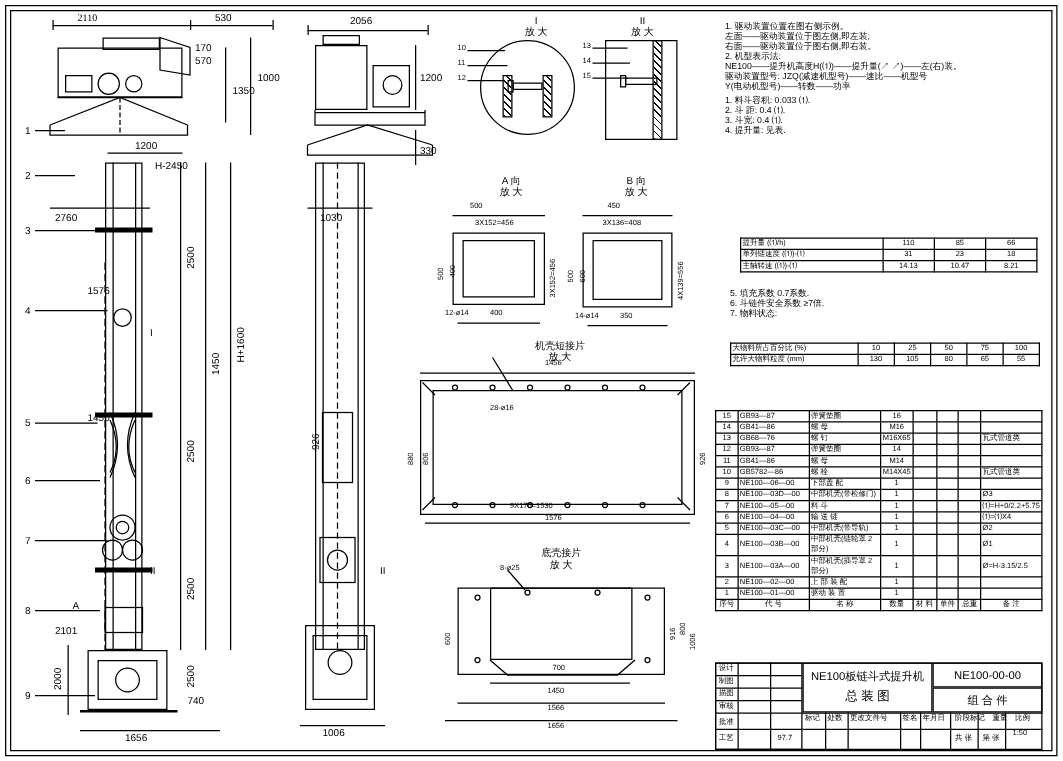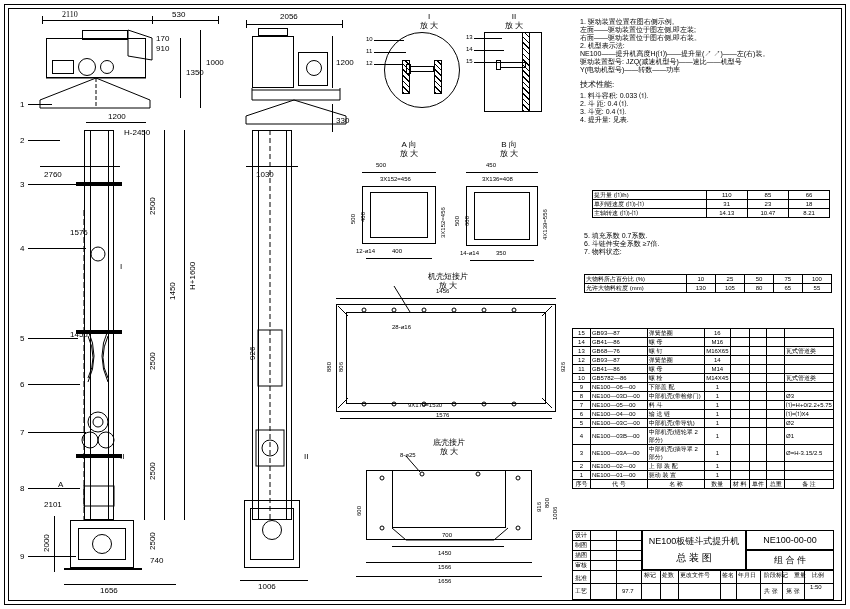"910" div.t { text: 910 -> 570 }
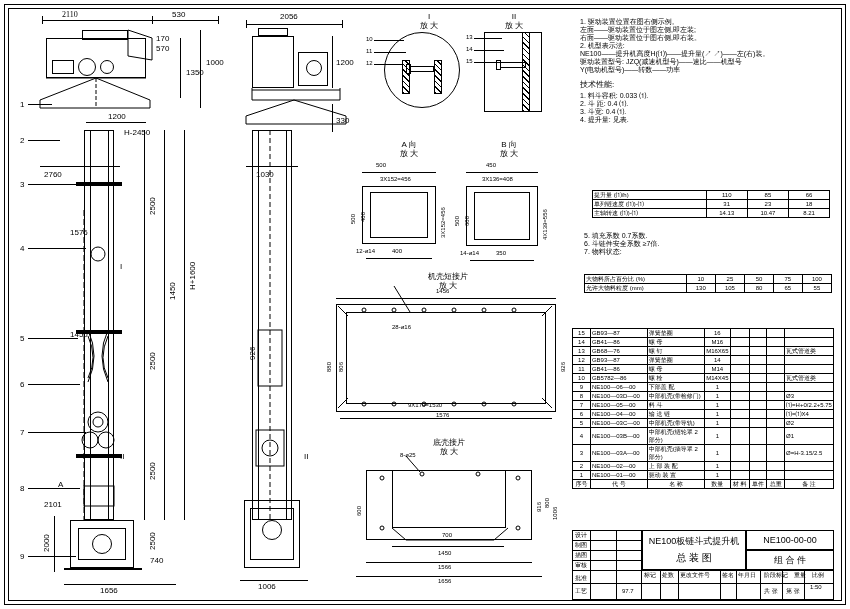"技术性能:" div.t { html: <div>技术性能:</div> -> none }
